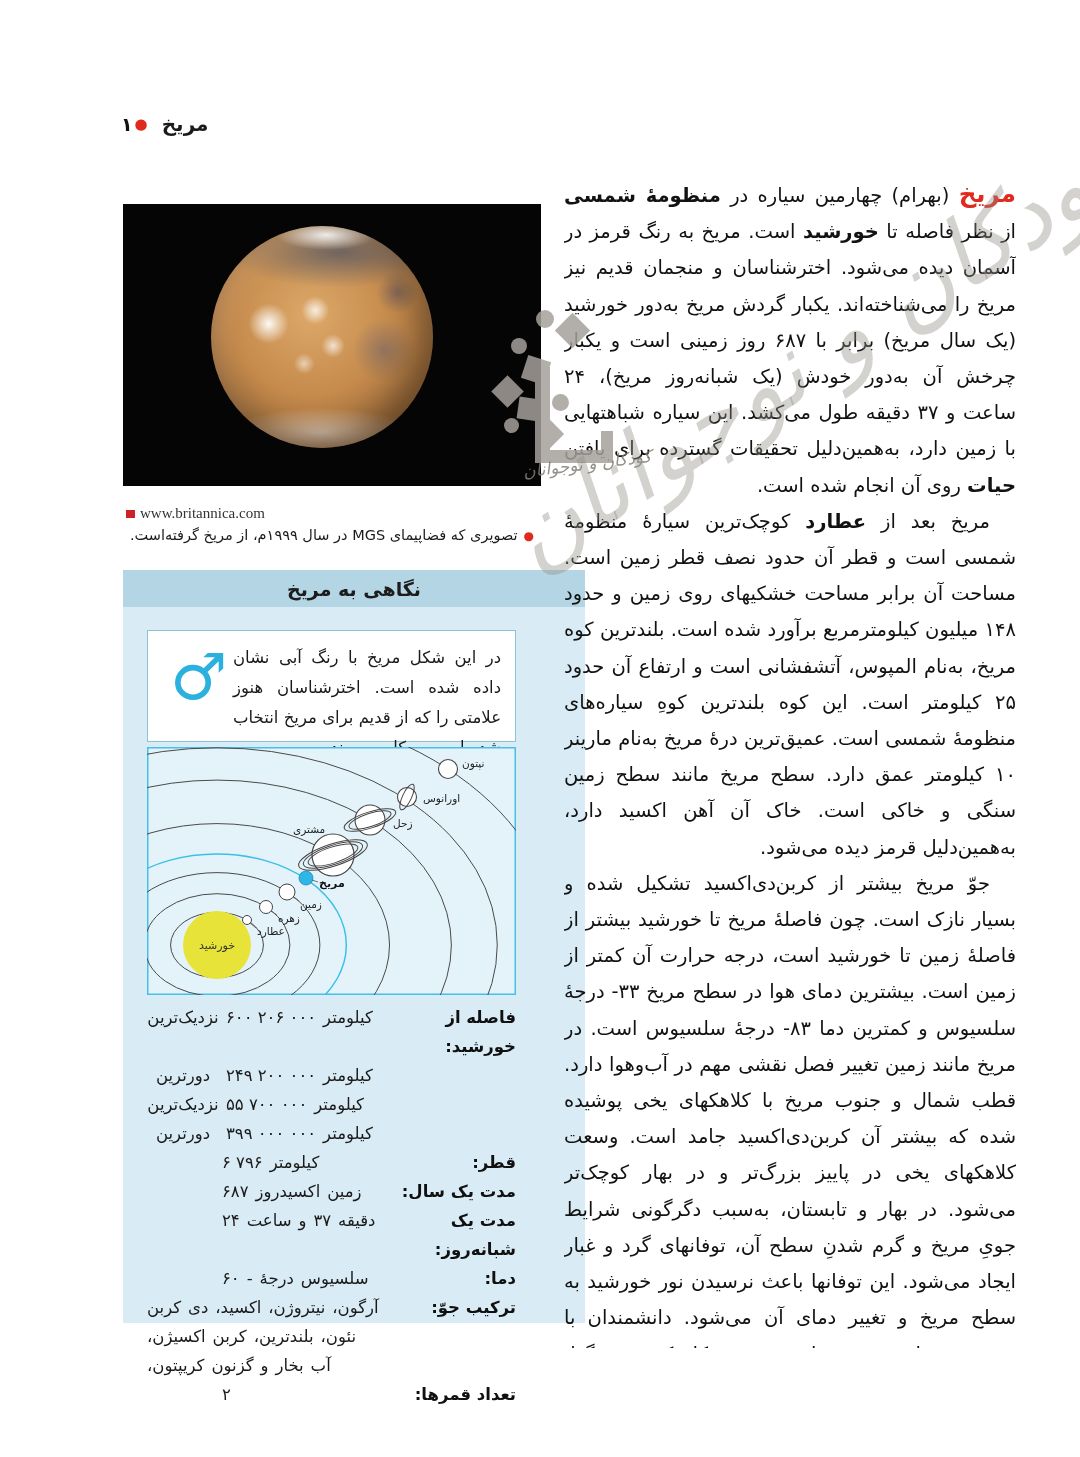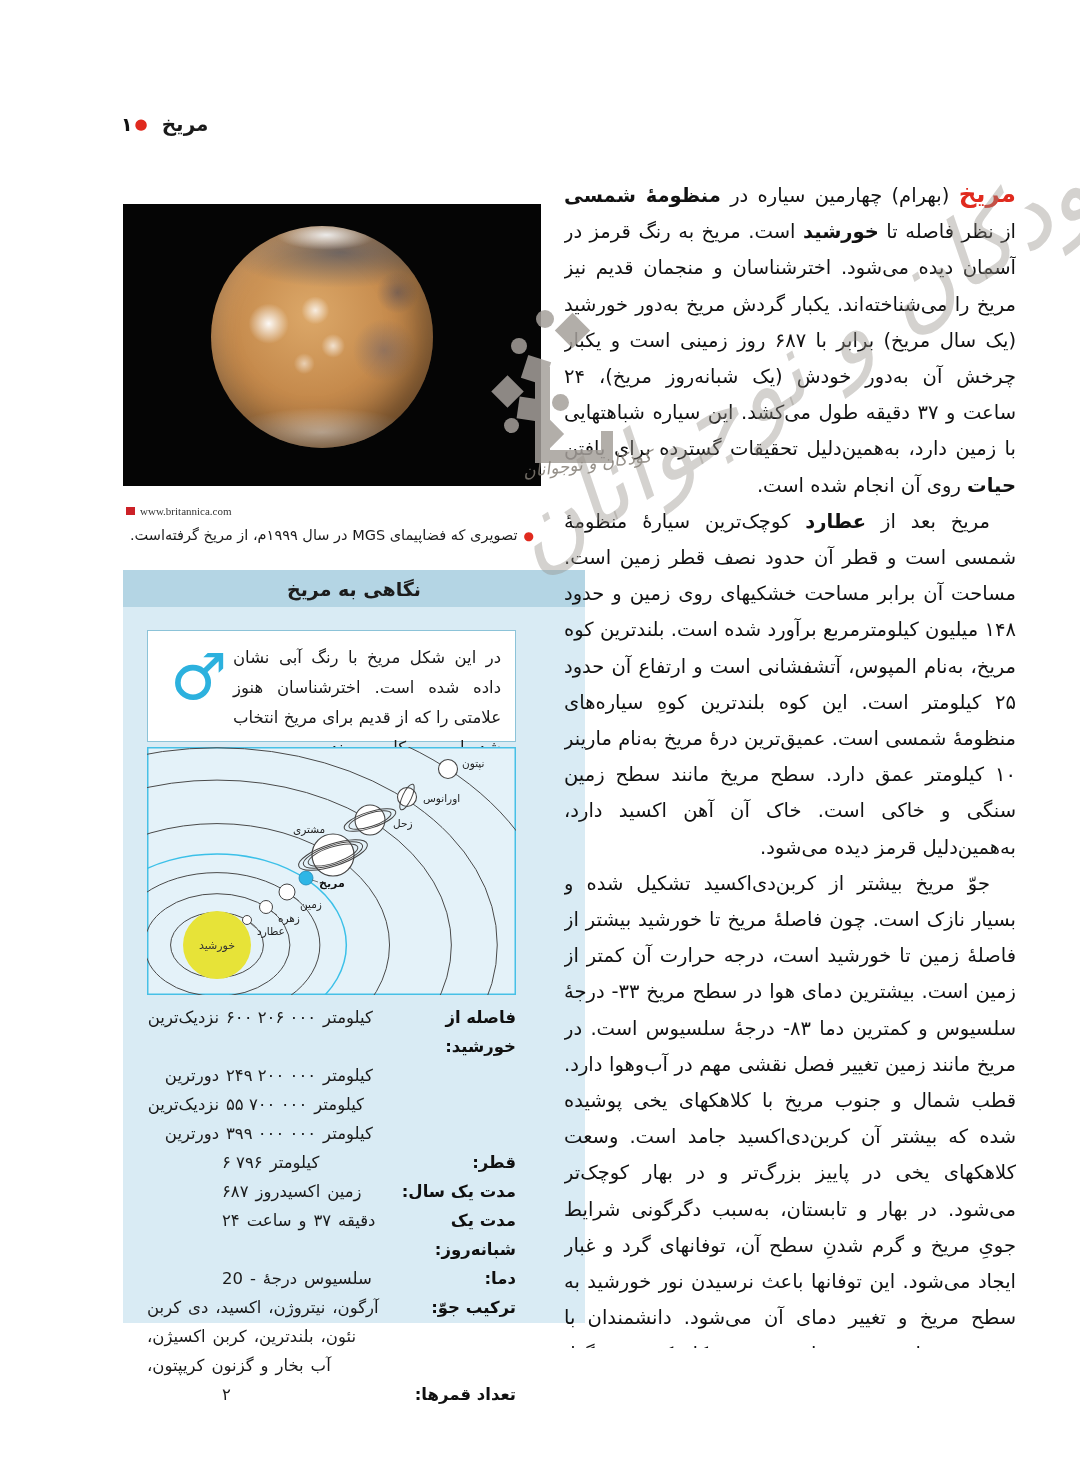"www.britannica.com" .source-line { font-size: 11px -> 15px }
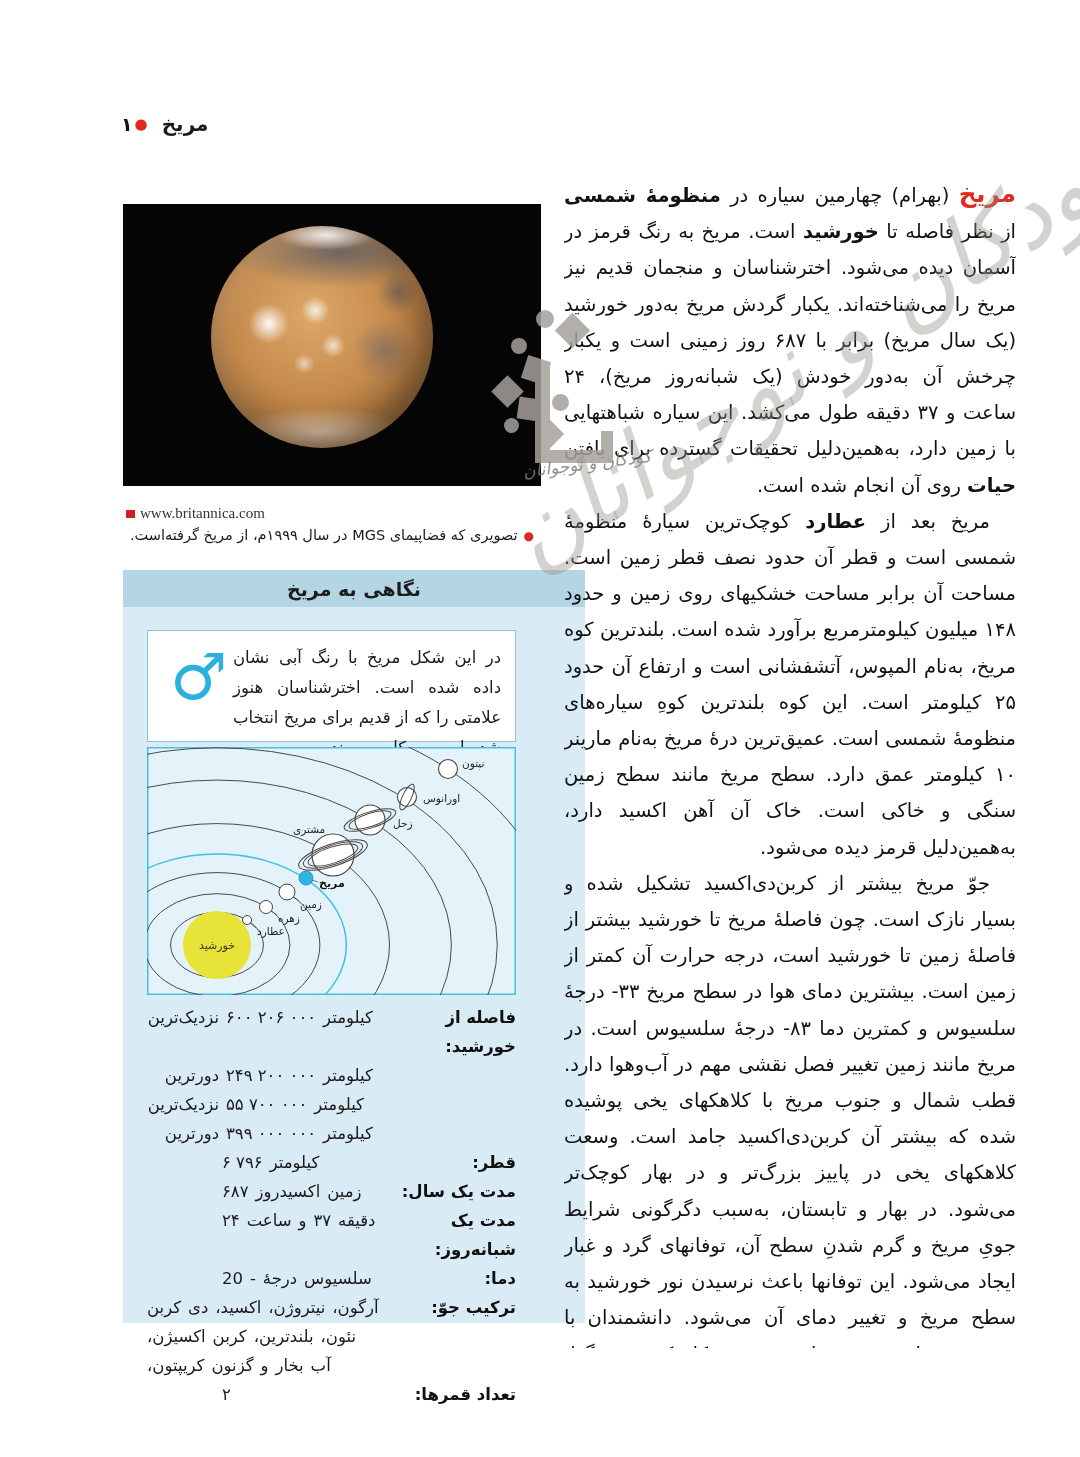"نزدیک‌ترین" .tok { text-align: none -> center }
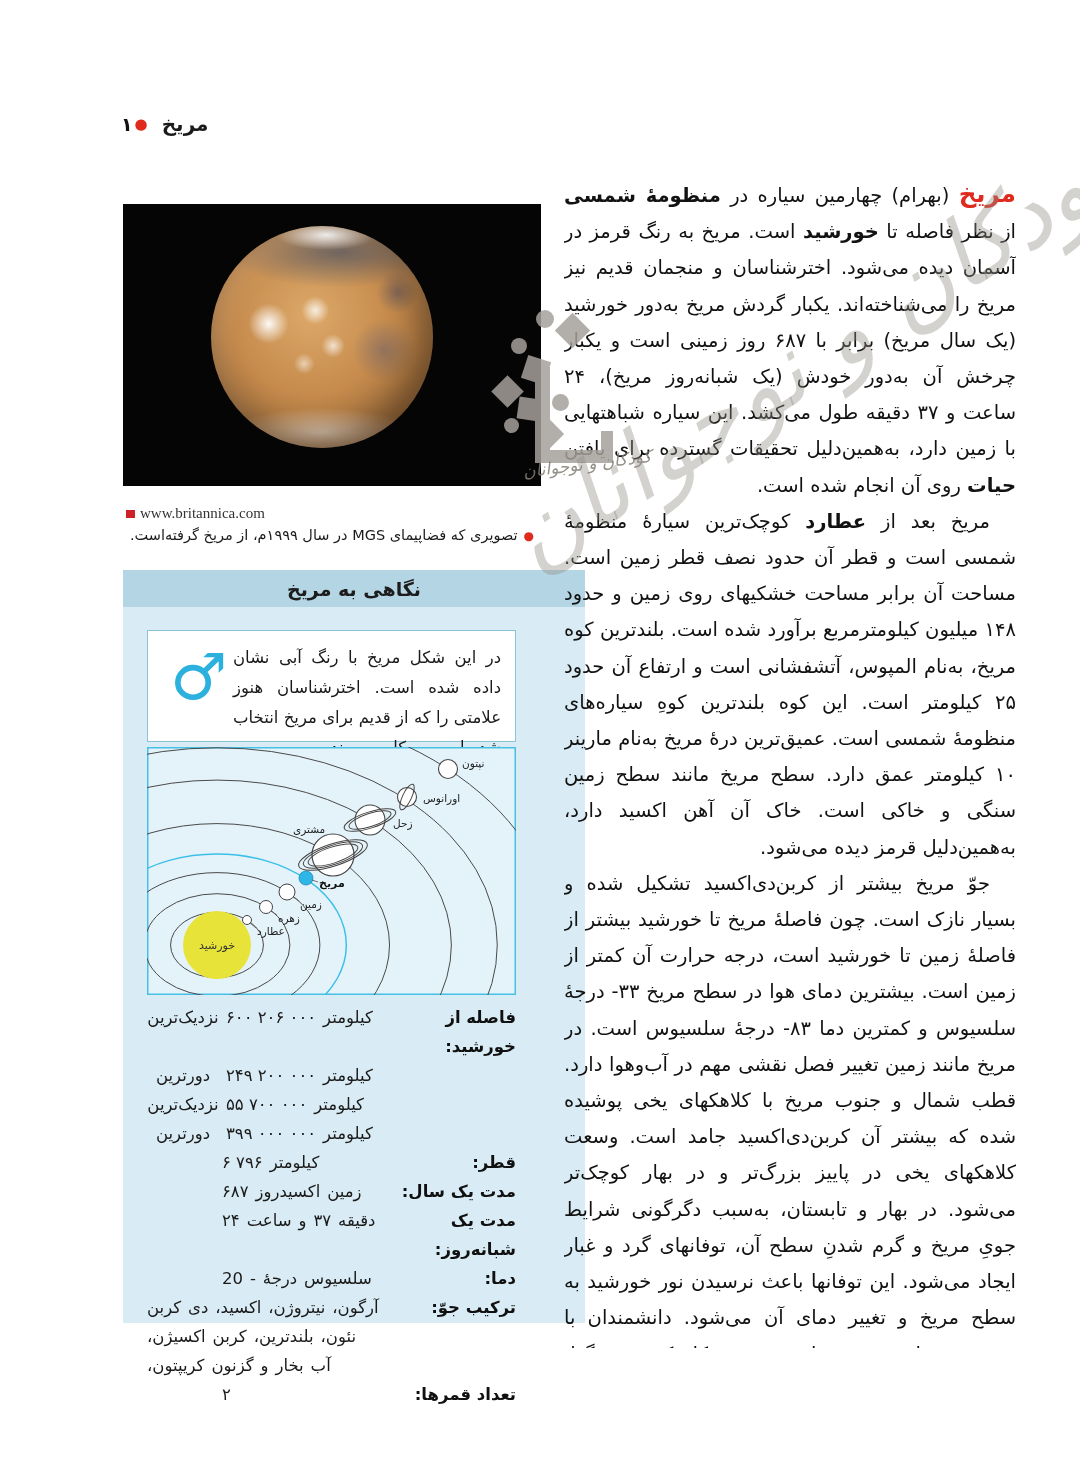"20" span.tok { text: 20 -> ۶۰ }
